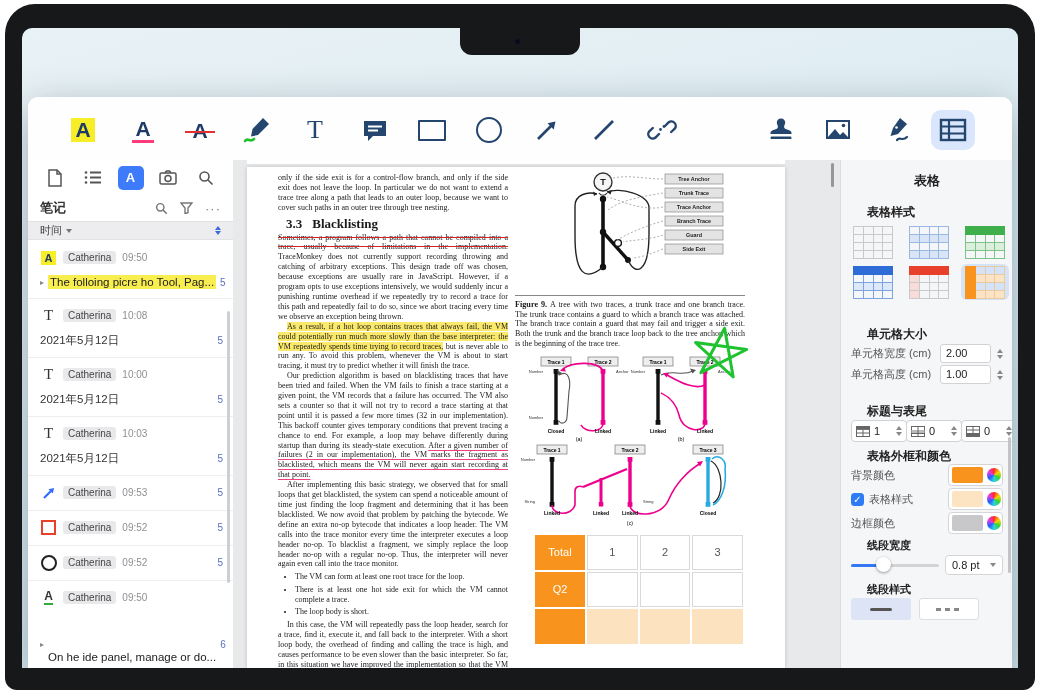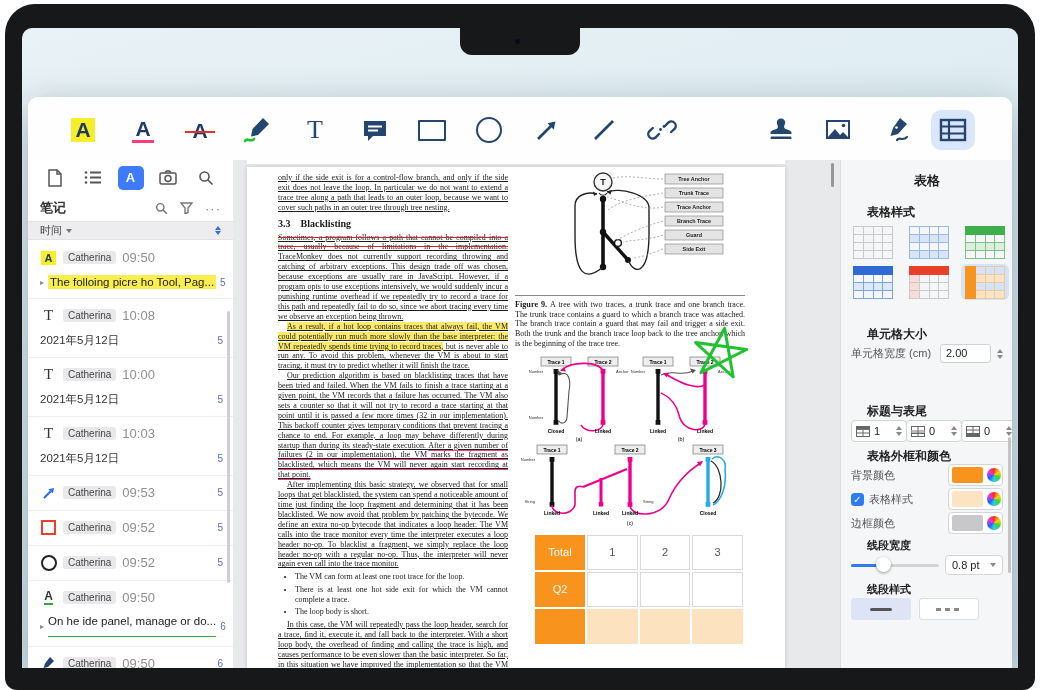"only if the side exit" .para { text-decoration: underline -> none }
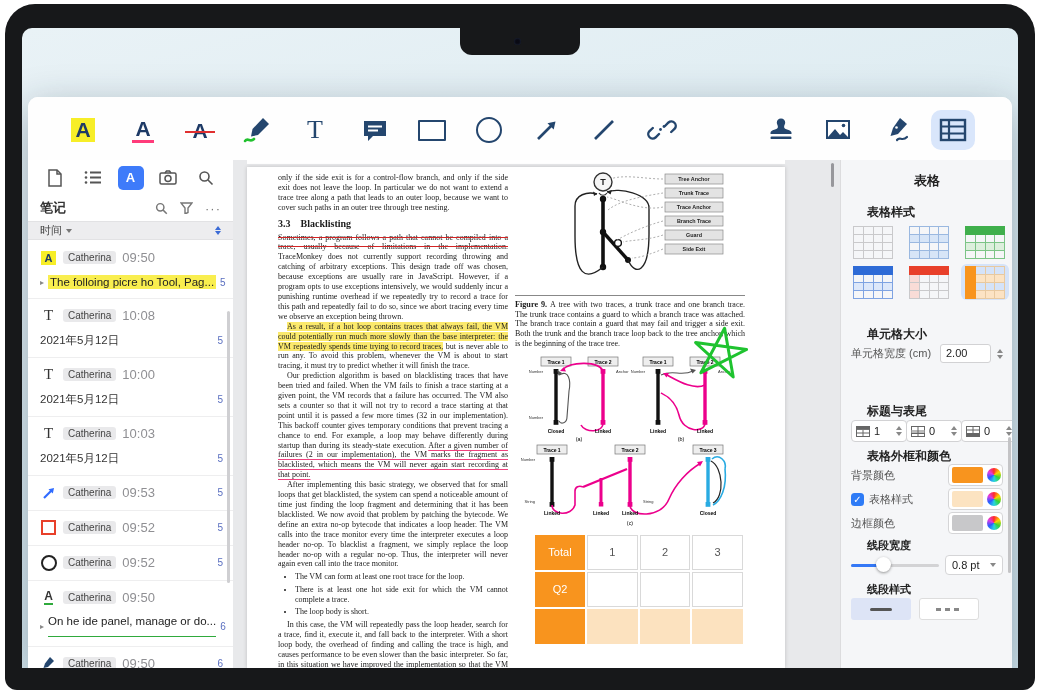"3.3 Blacklisting" .h33 { font-size: 10px -> 13px; margin: 6px 0 4px 0 -> 6px 0 4px 8px }
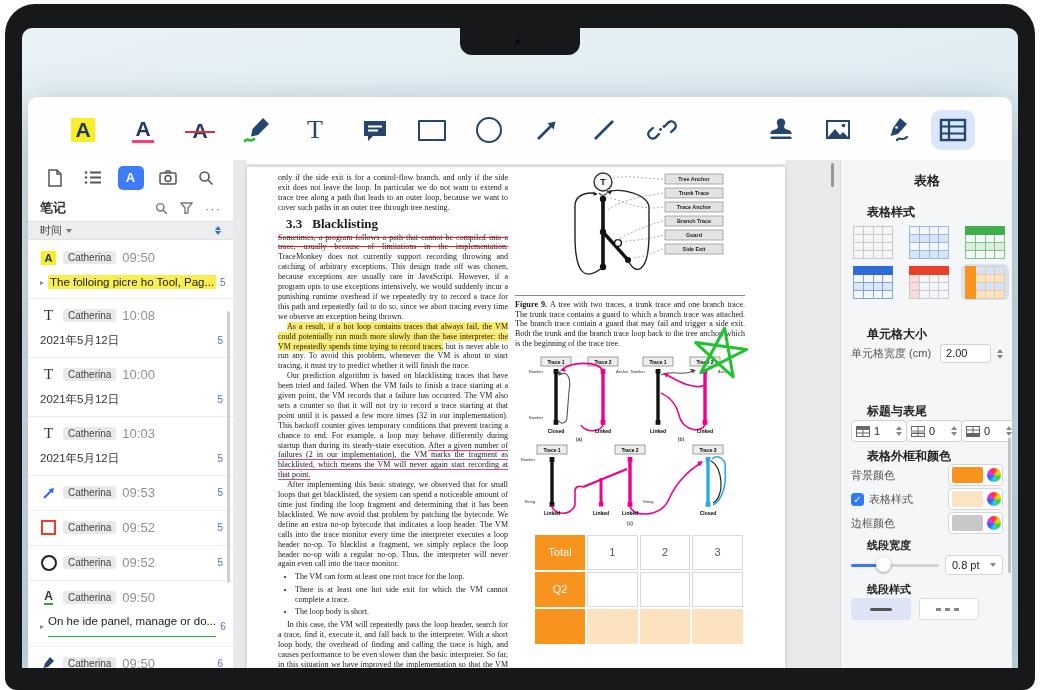"09:50" .time { font-size: 13px -> 10px }
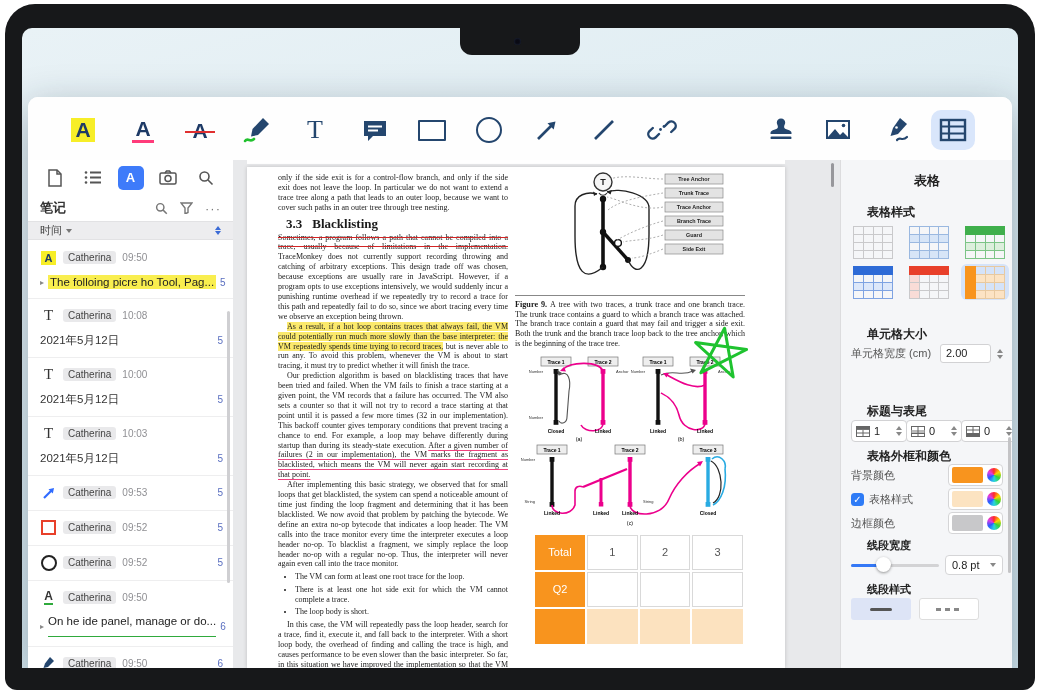"单元格高度 (cm)" div.spinrow { html: none -> <div> <span>单元格高度 (cm)</span> <span>1.00</span> <span> <span></span> <span></span> </span> </div> }
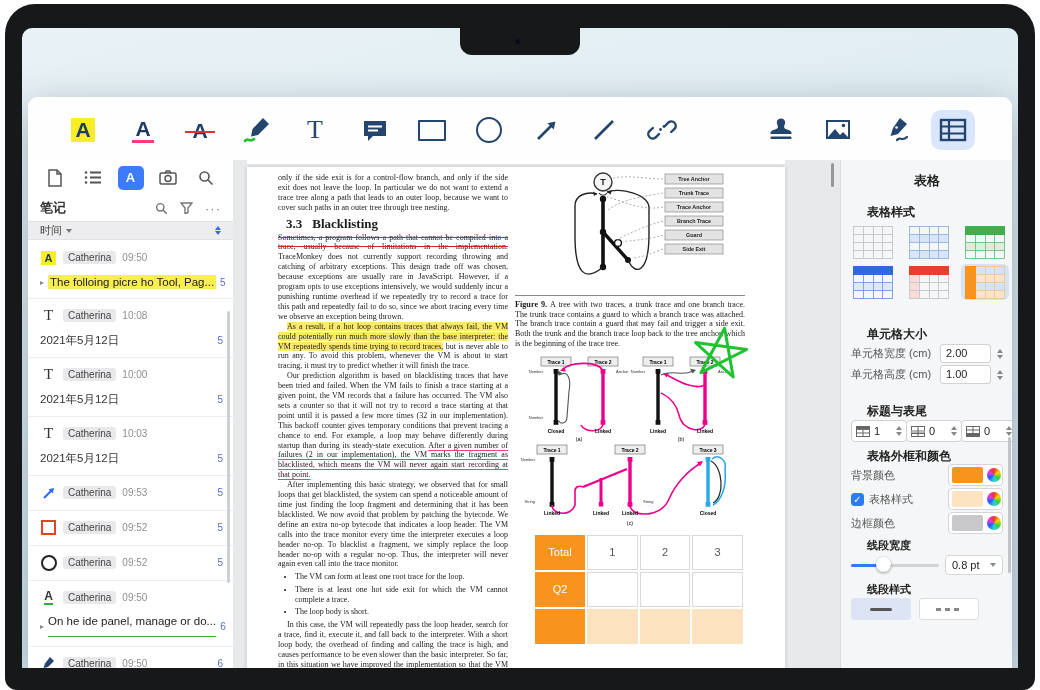"On he ide panel, manage" .ntext.gul { margin-top: none -> 36px }
